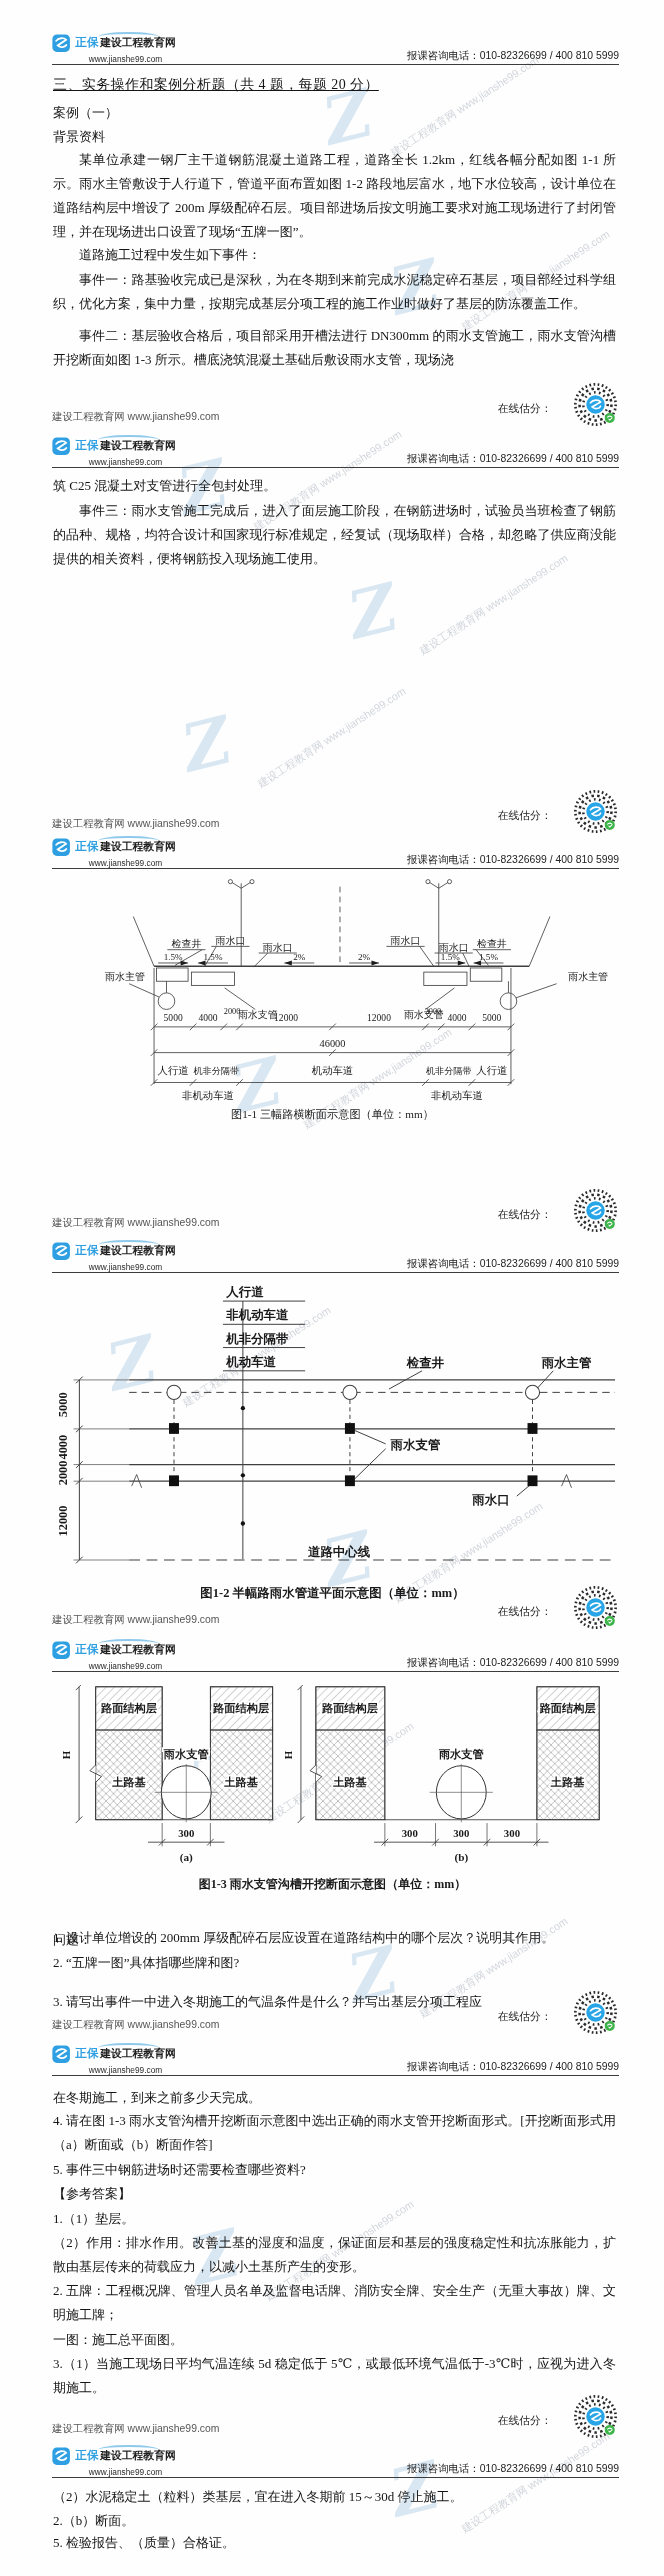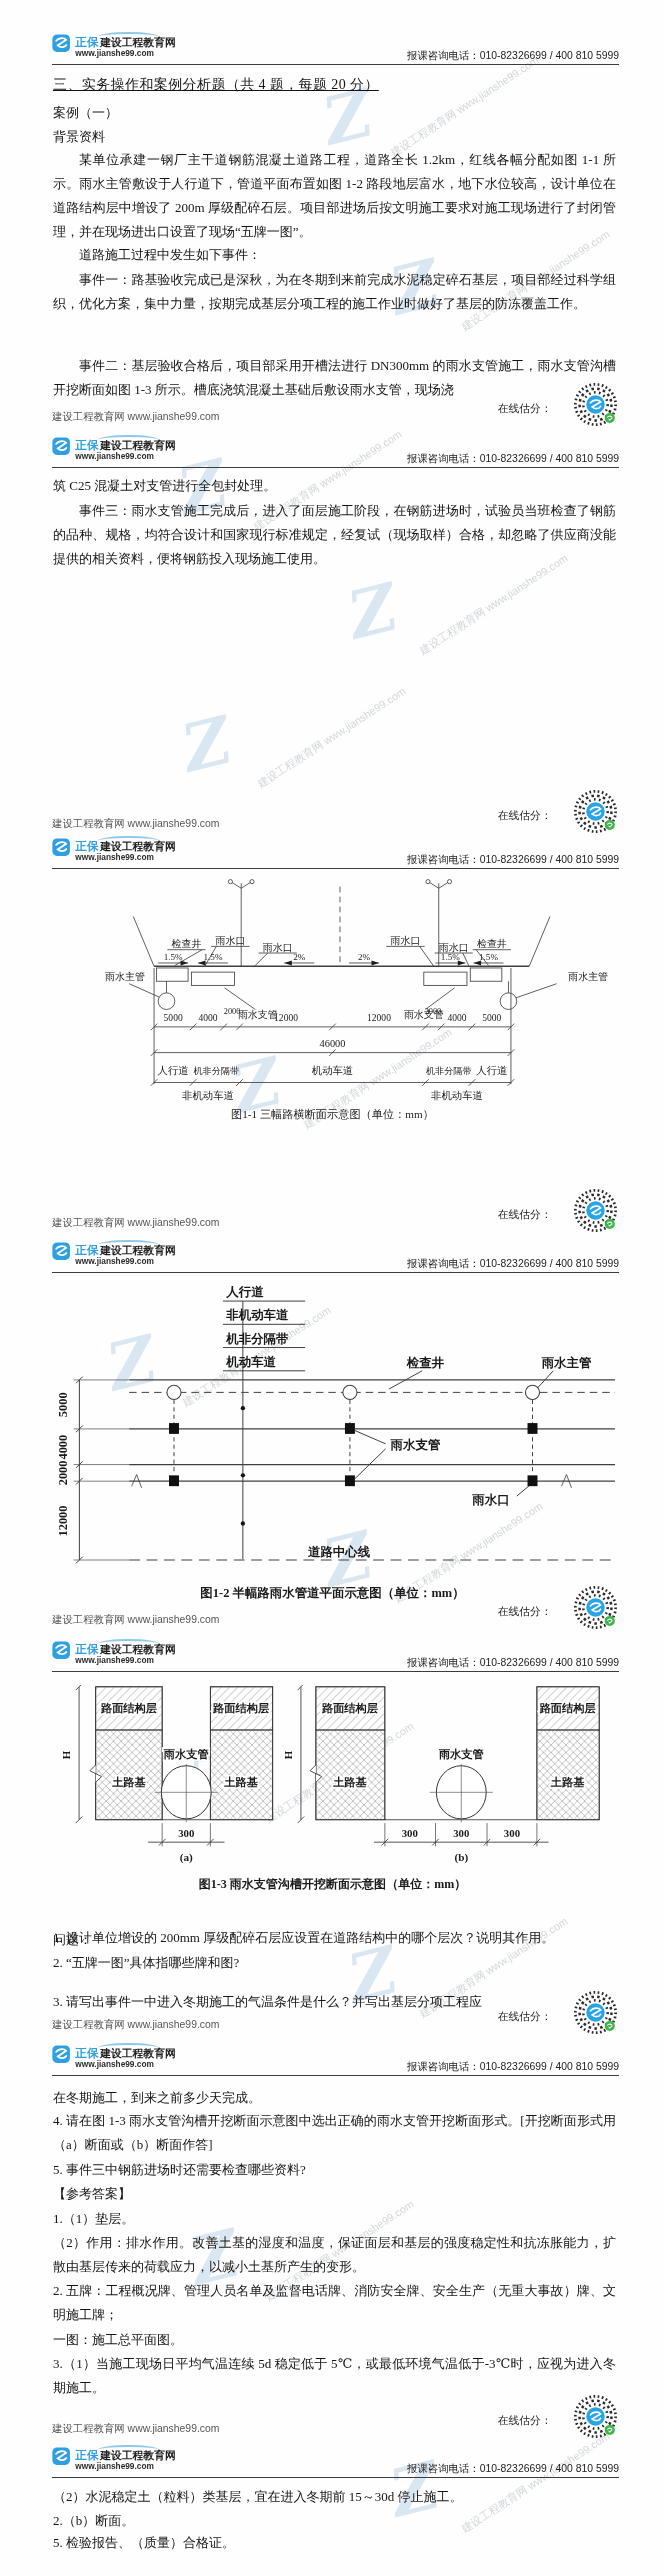"正保 建设工程教育网" .logo-text { text-align: none -> center }
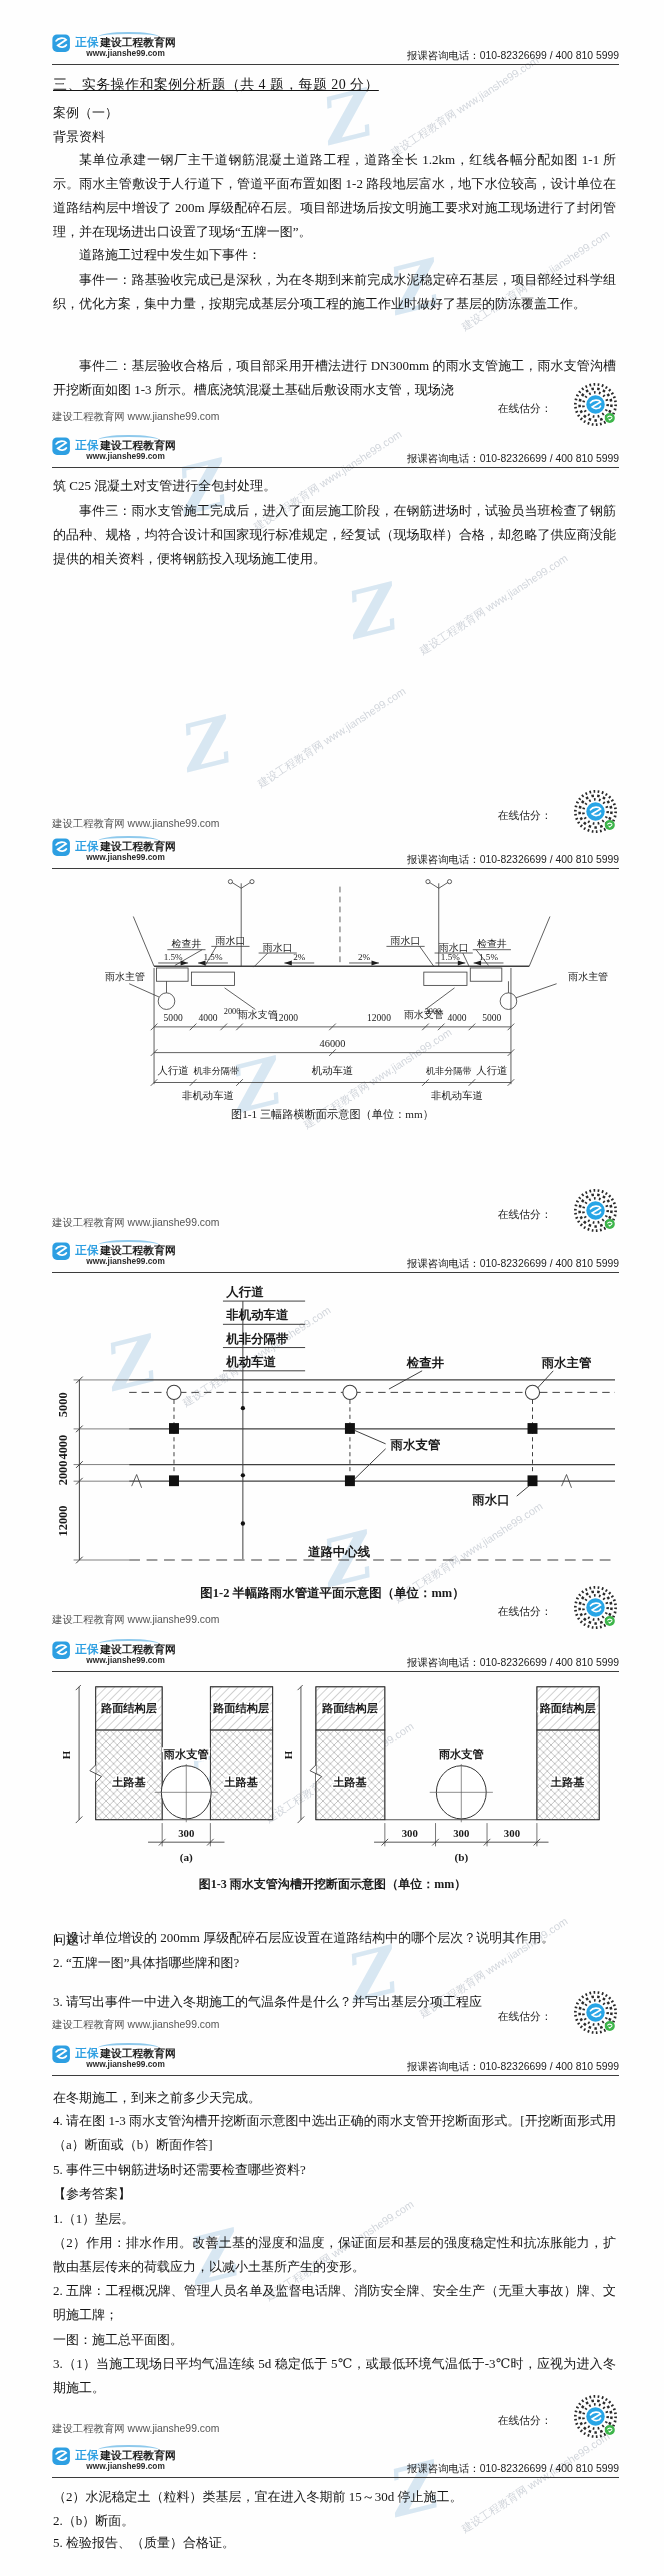"www.jianshe99.com" .logo .l2 { font-weight: bold -> normal; margin-top: 1px -> 7px }
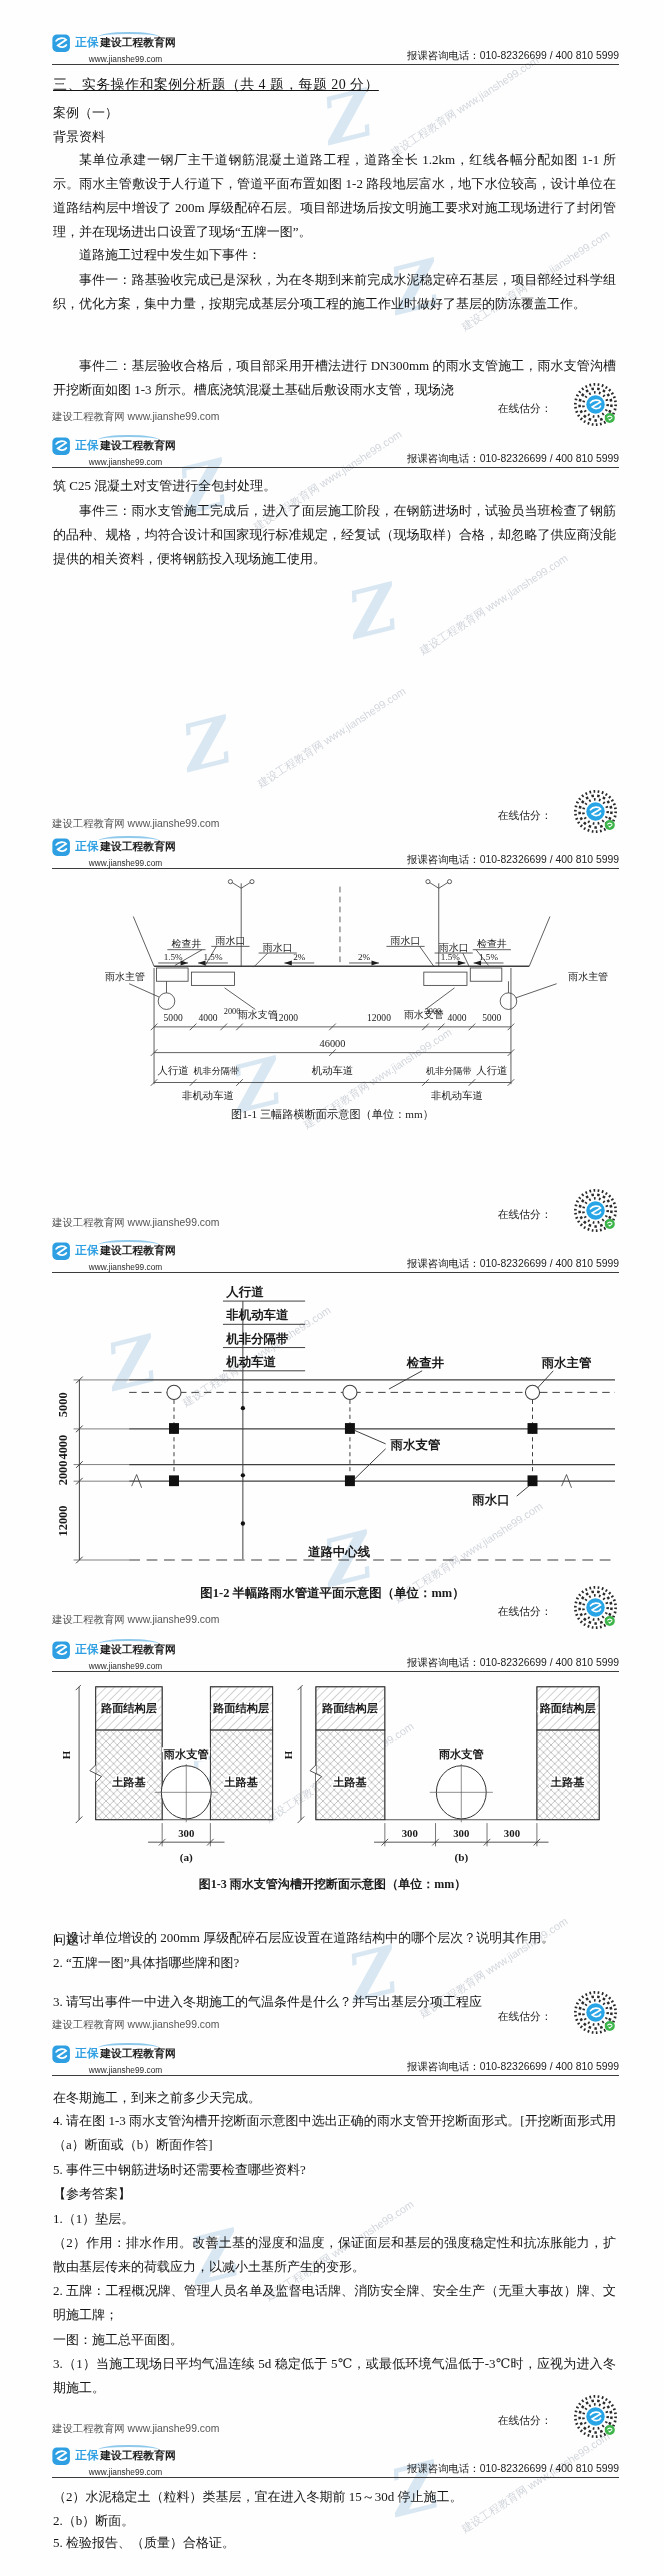"事件二：基层验收合格后，项目部采用开槽法进行 DN300mm" div.tb { top: 354px -> 324px }
